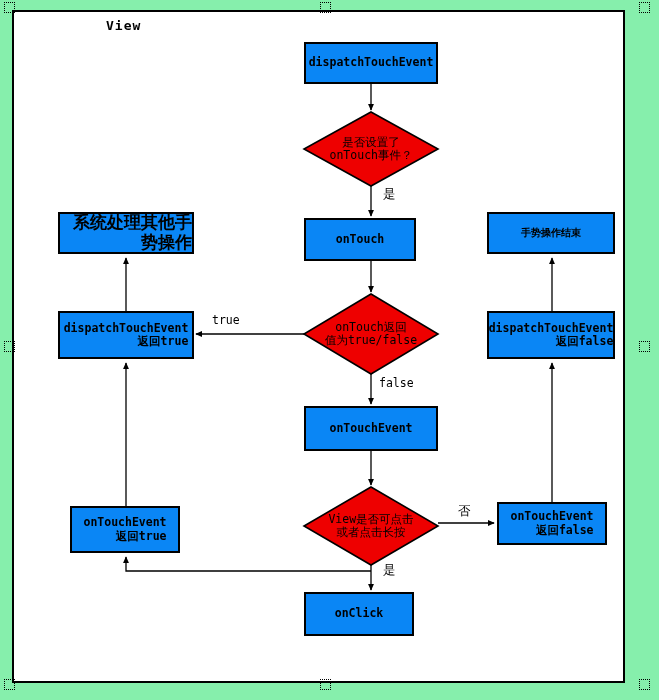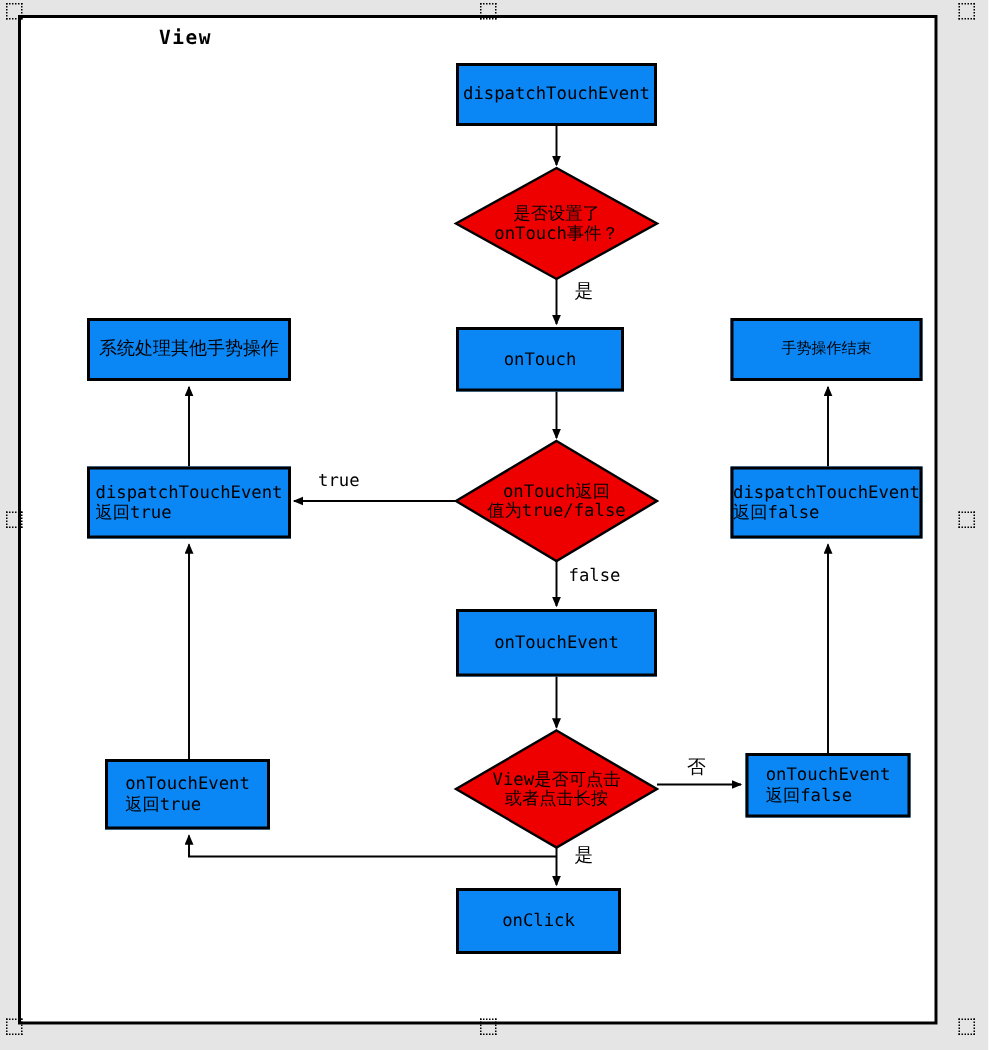"View" #canvas { background: #e5e5e5 -> #86efac }
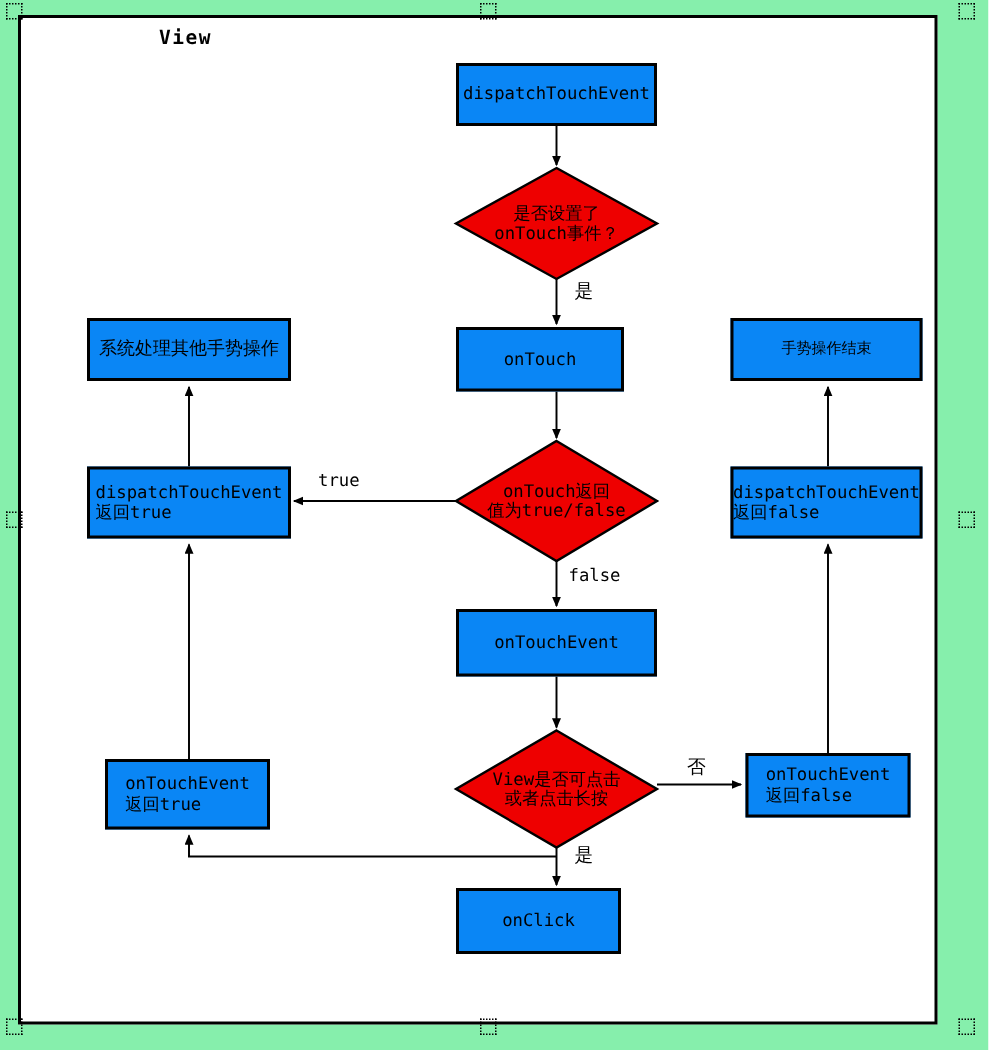"dispatchTouchEvent" .node-box { font-weight: none -> bold; text-align: left -> right }
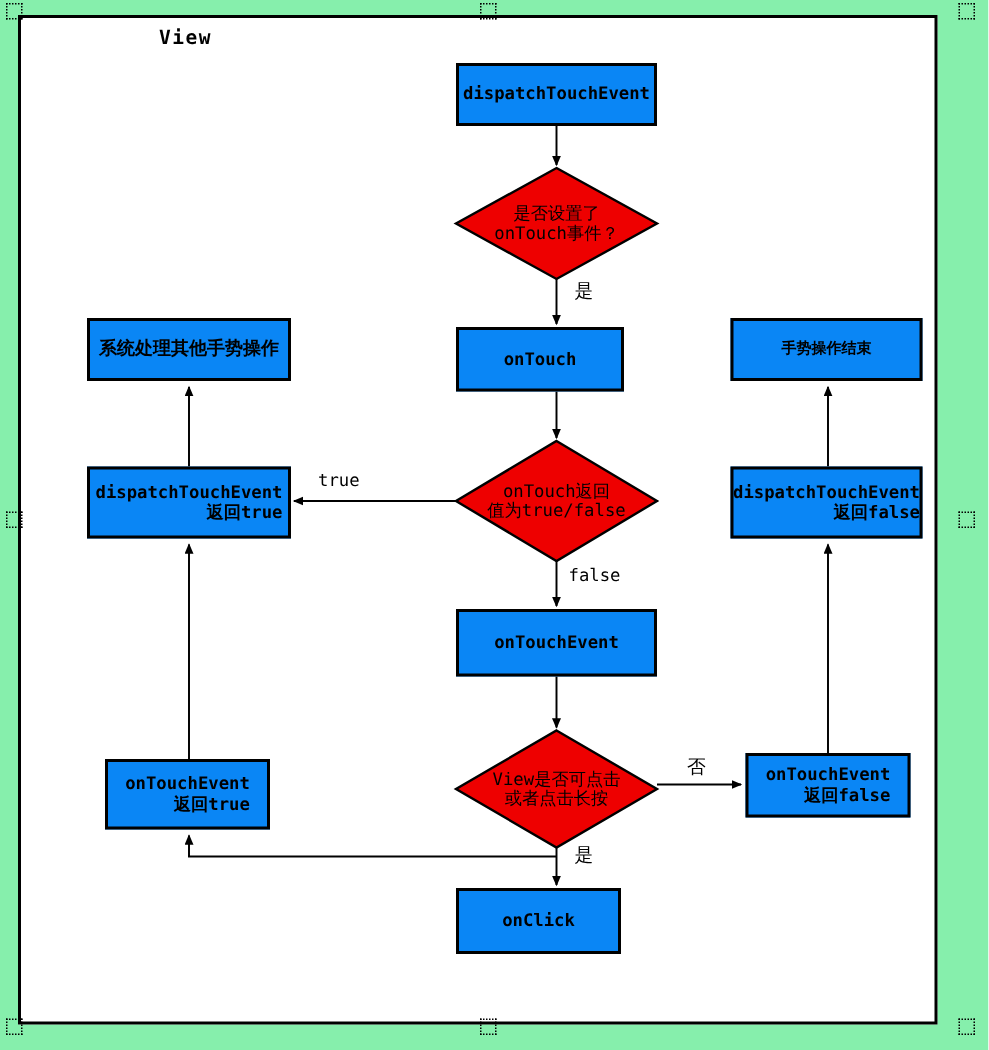"系统处理其他手势操作" div.node-box { font-size: 12px -> 17px }
